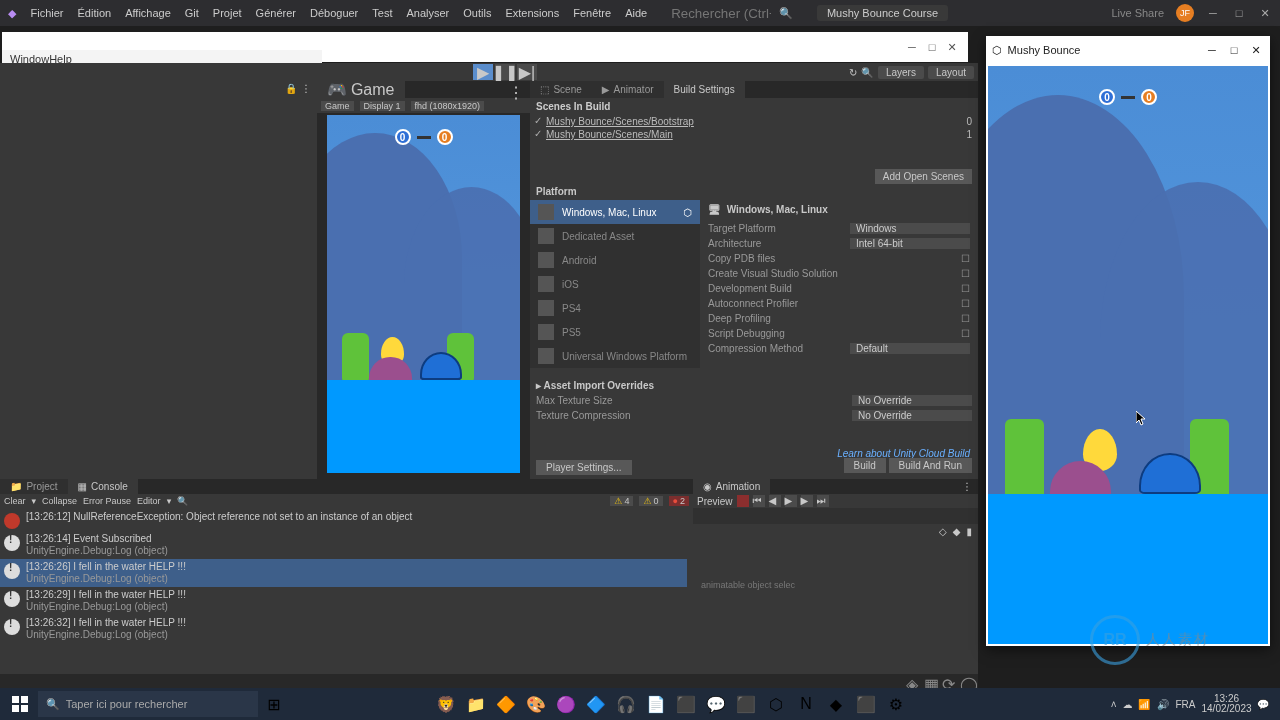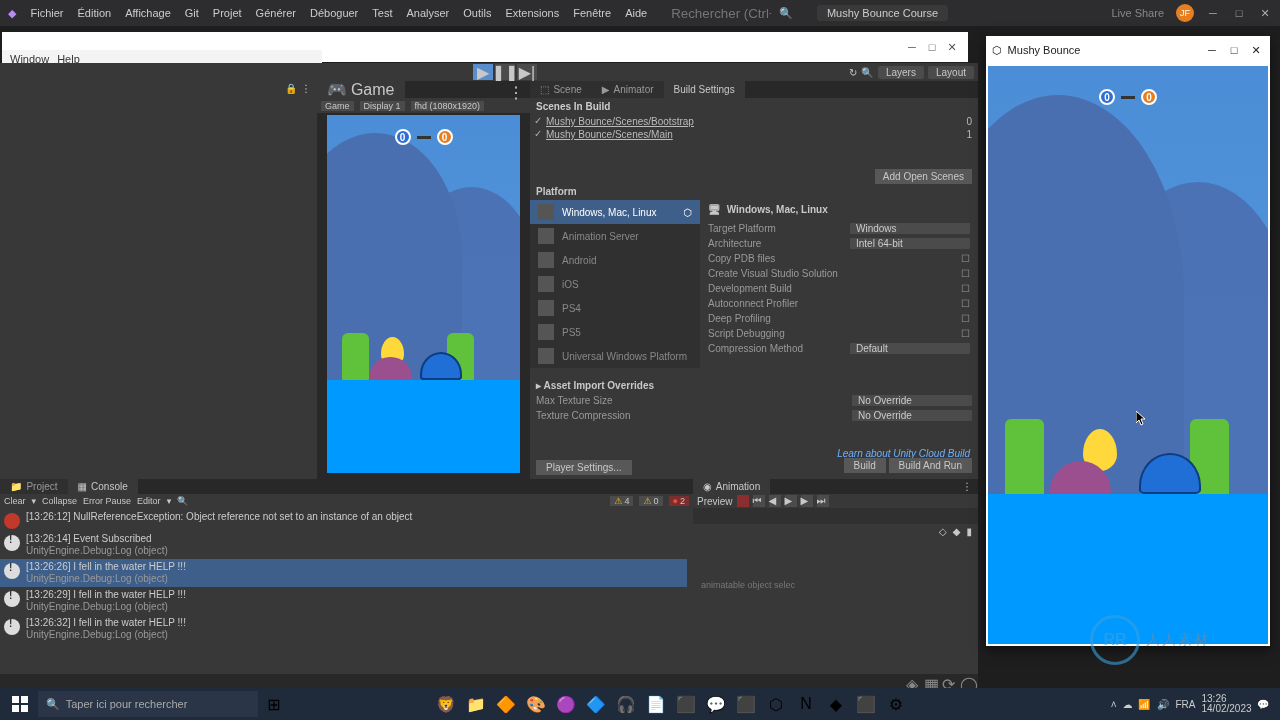"Window" .float-menu2 { gap: 8px -> 0 }
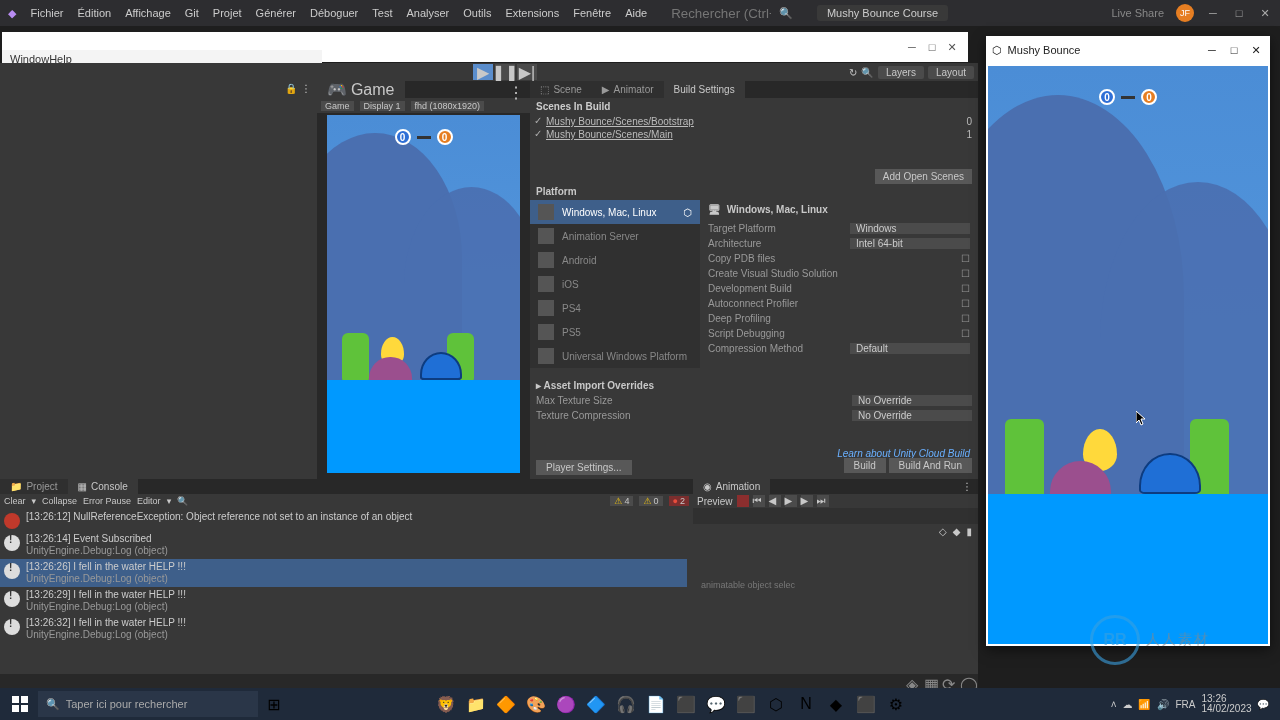"Animation Server" span { text: Animation Server -> Dedicated Asset }
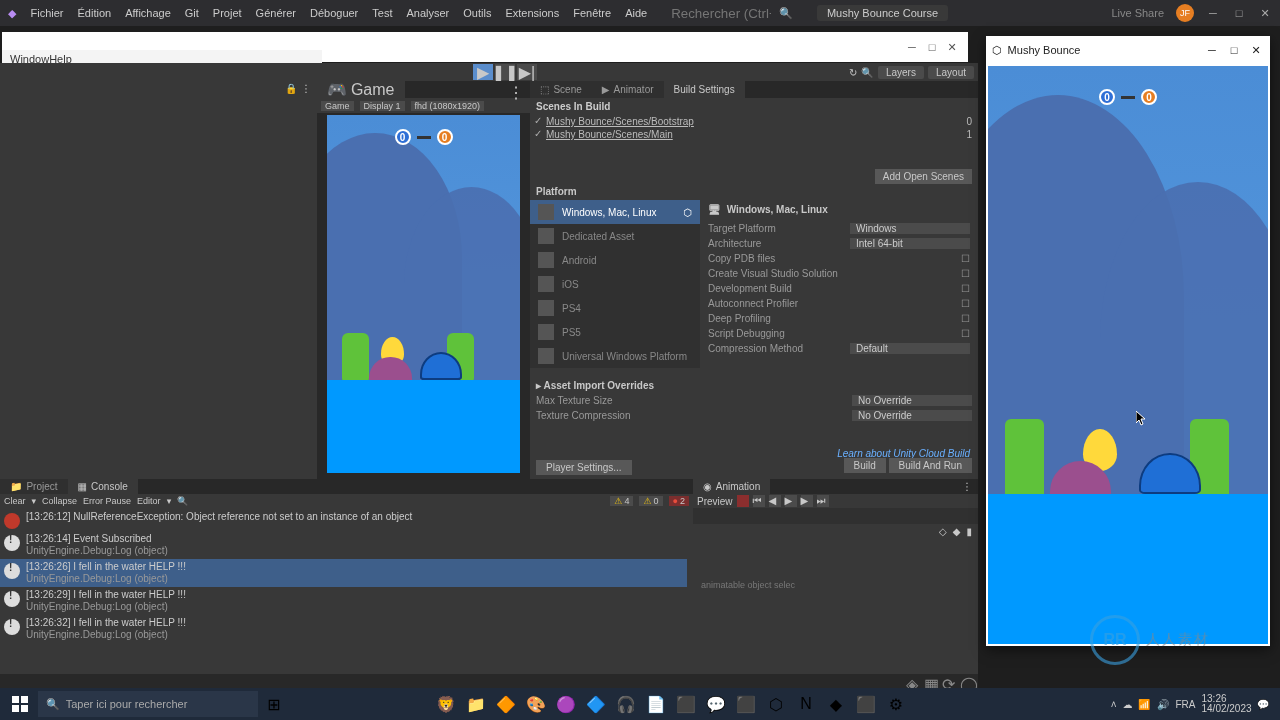"13:26" .taskbar .clock { align-items: flex-start -> center }
